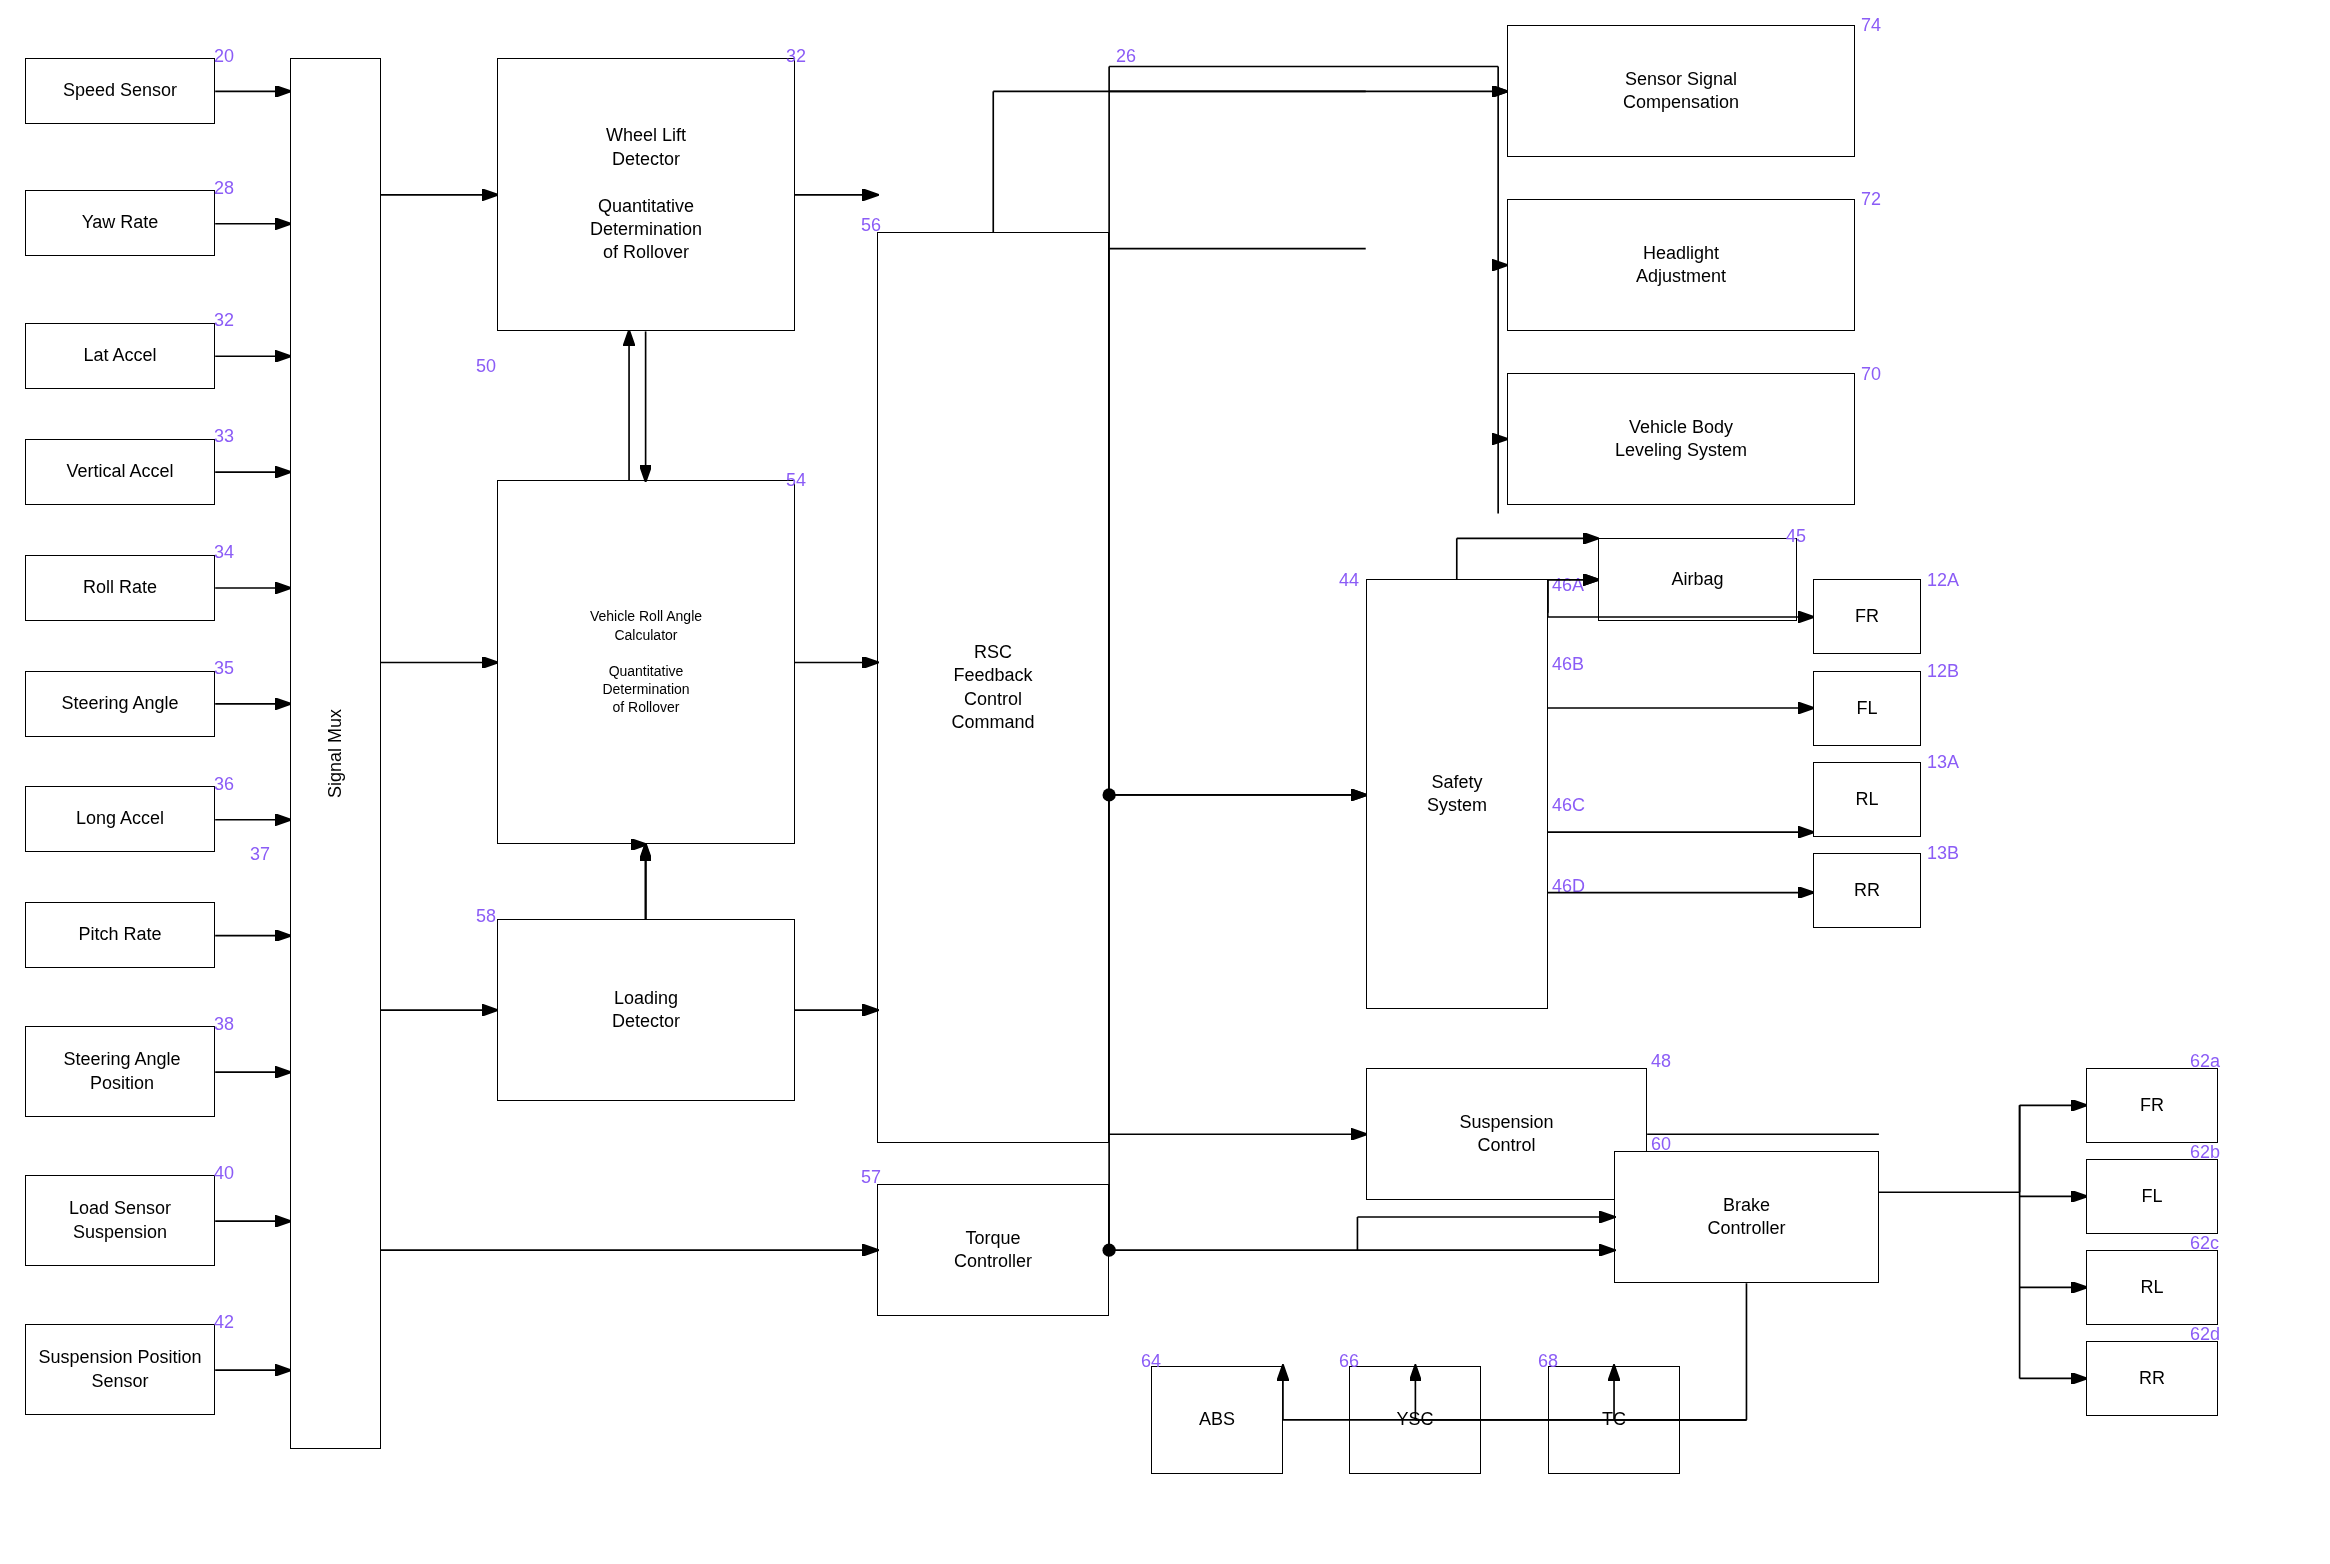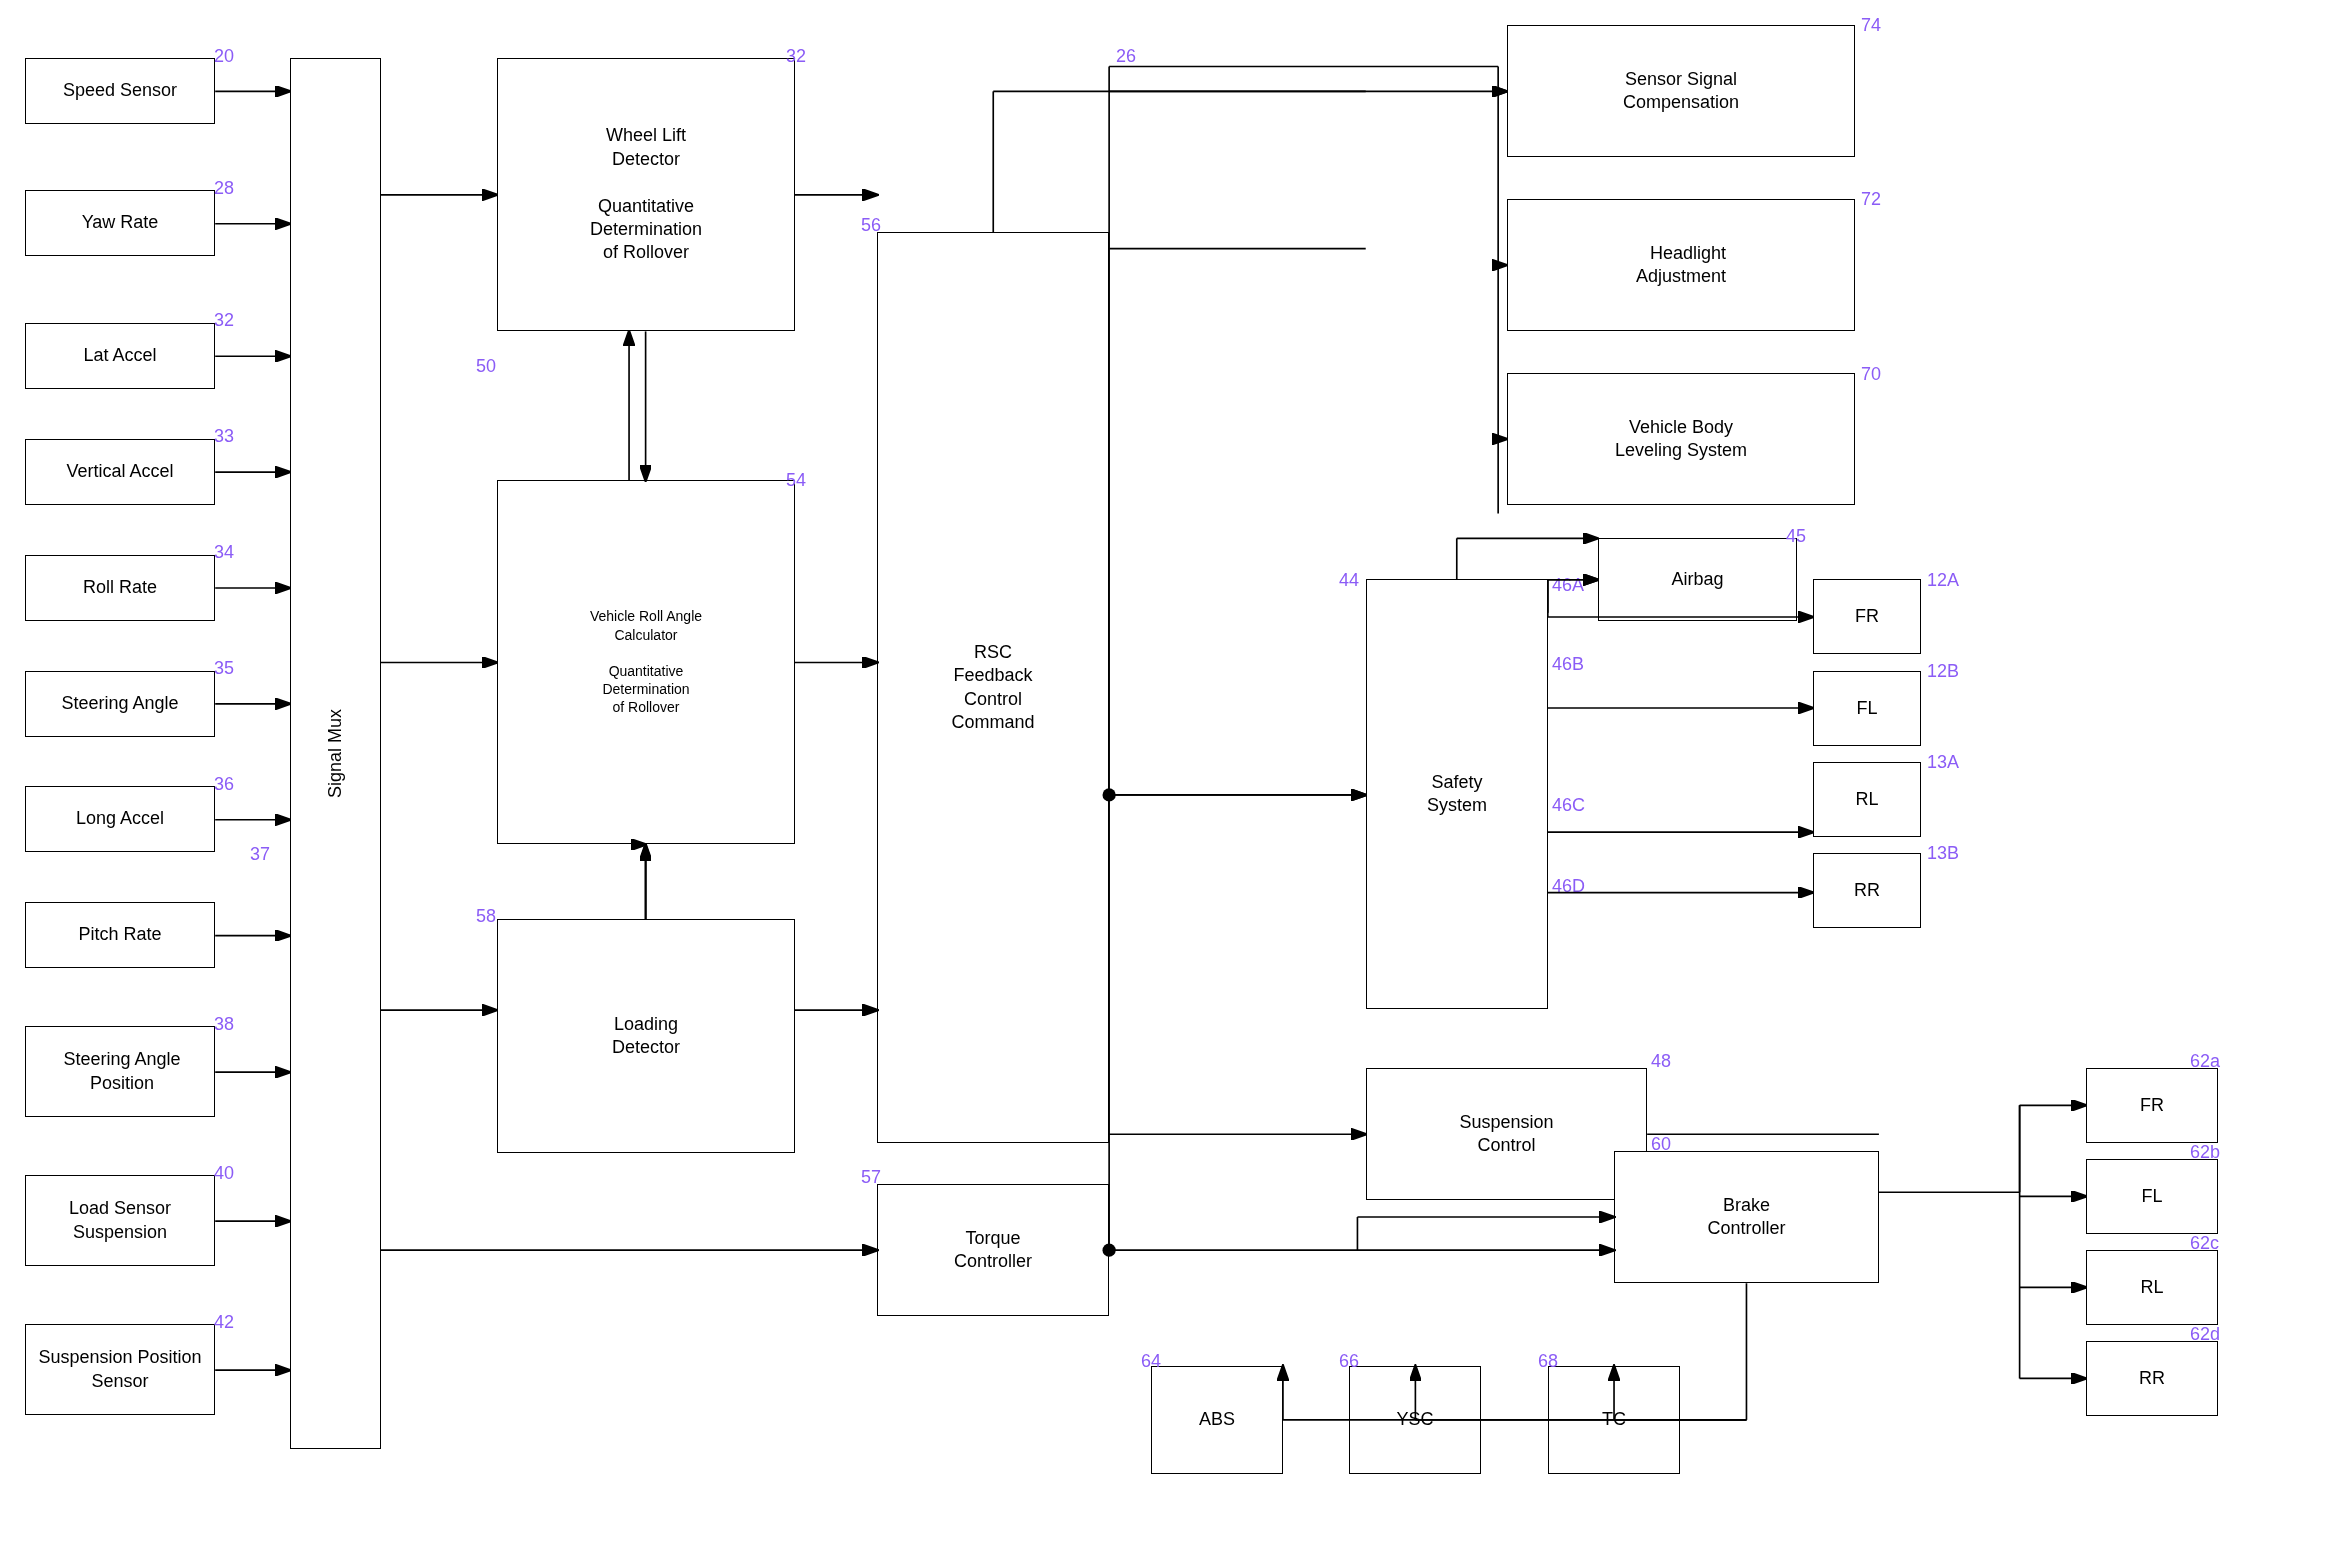"Headlight" div.box { text-align: right -> none }
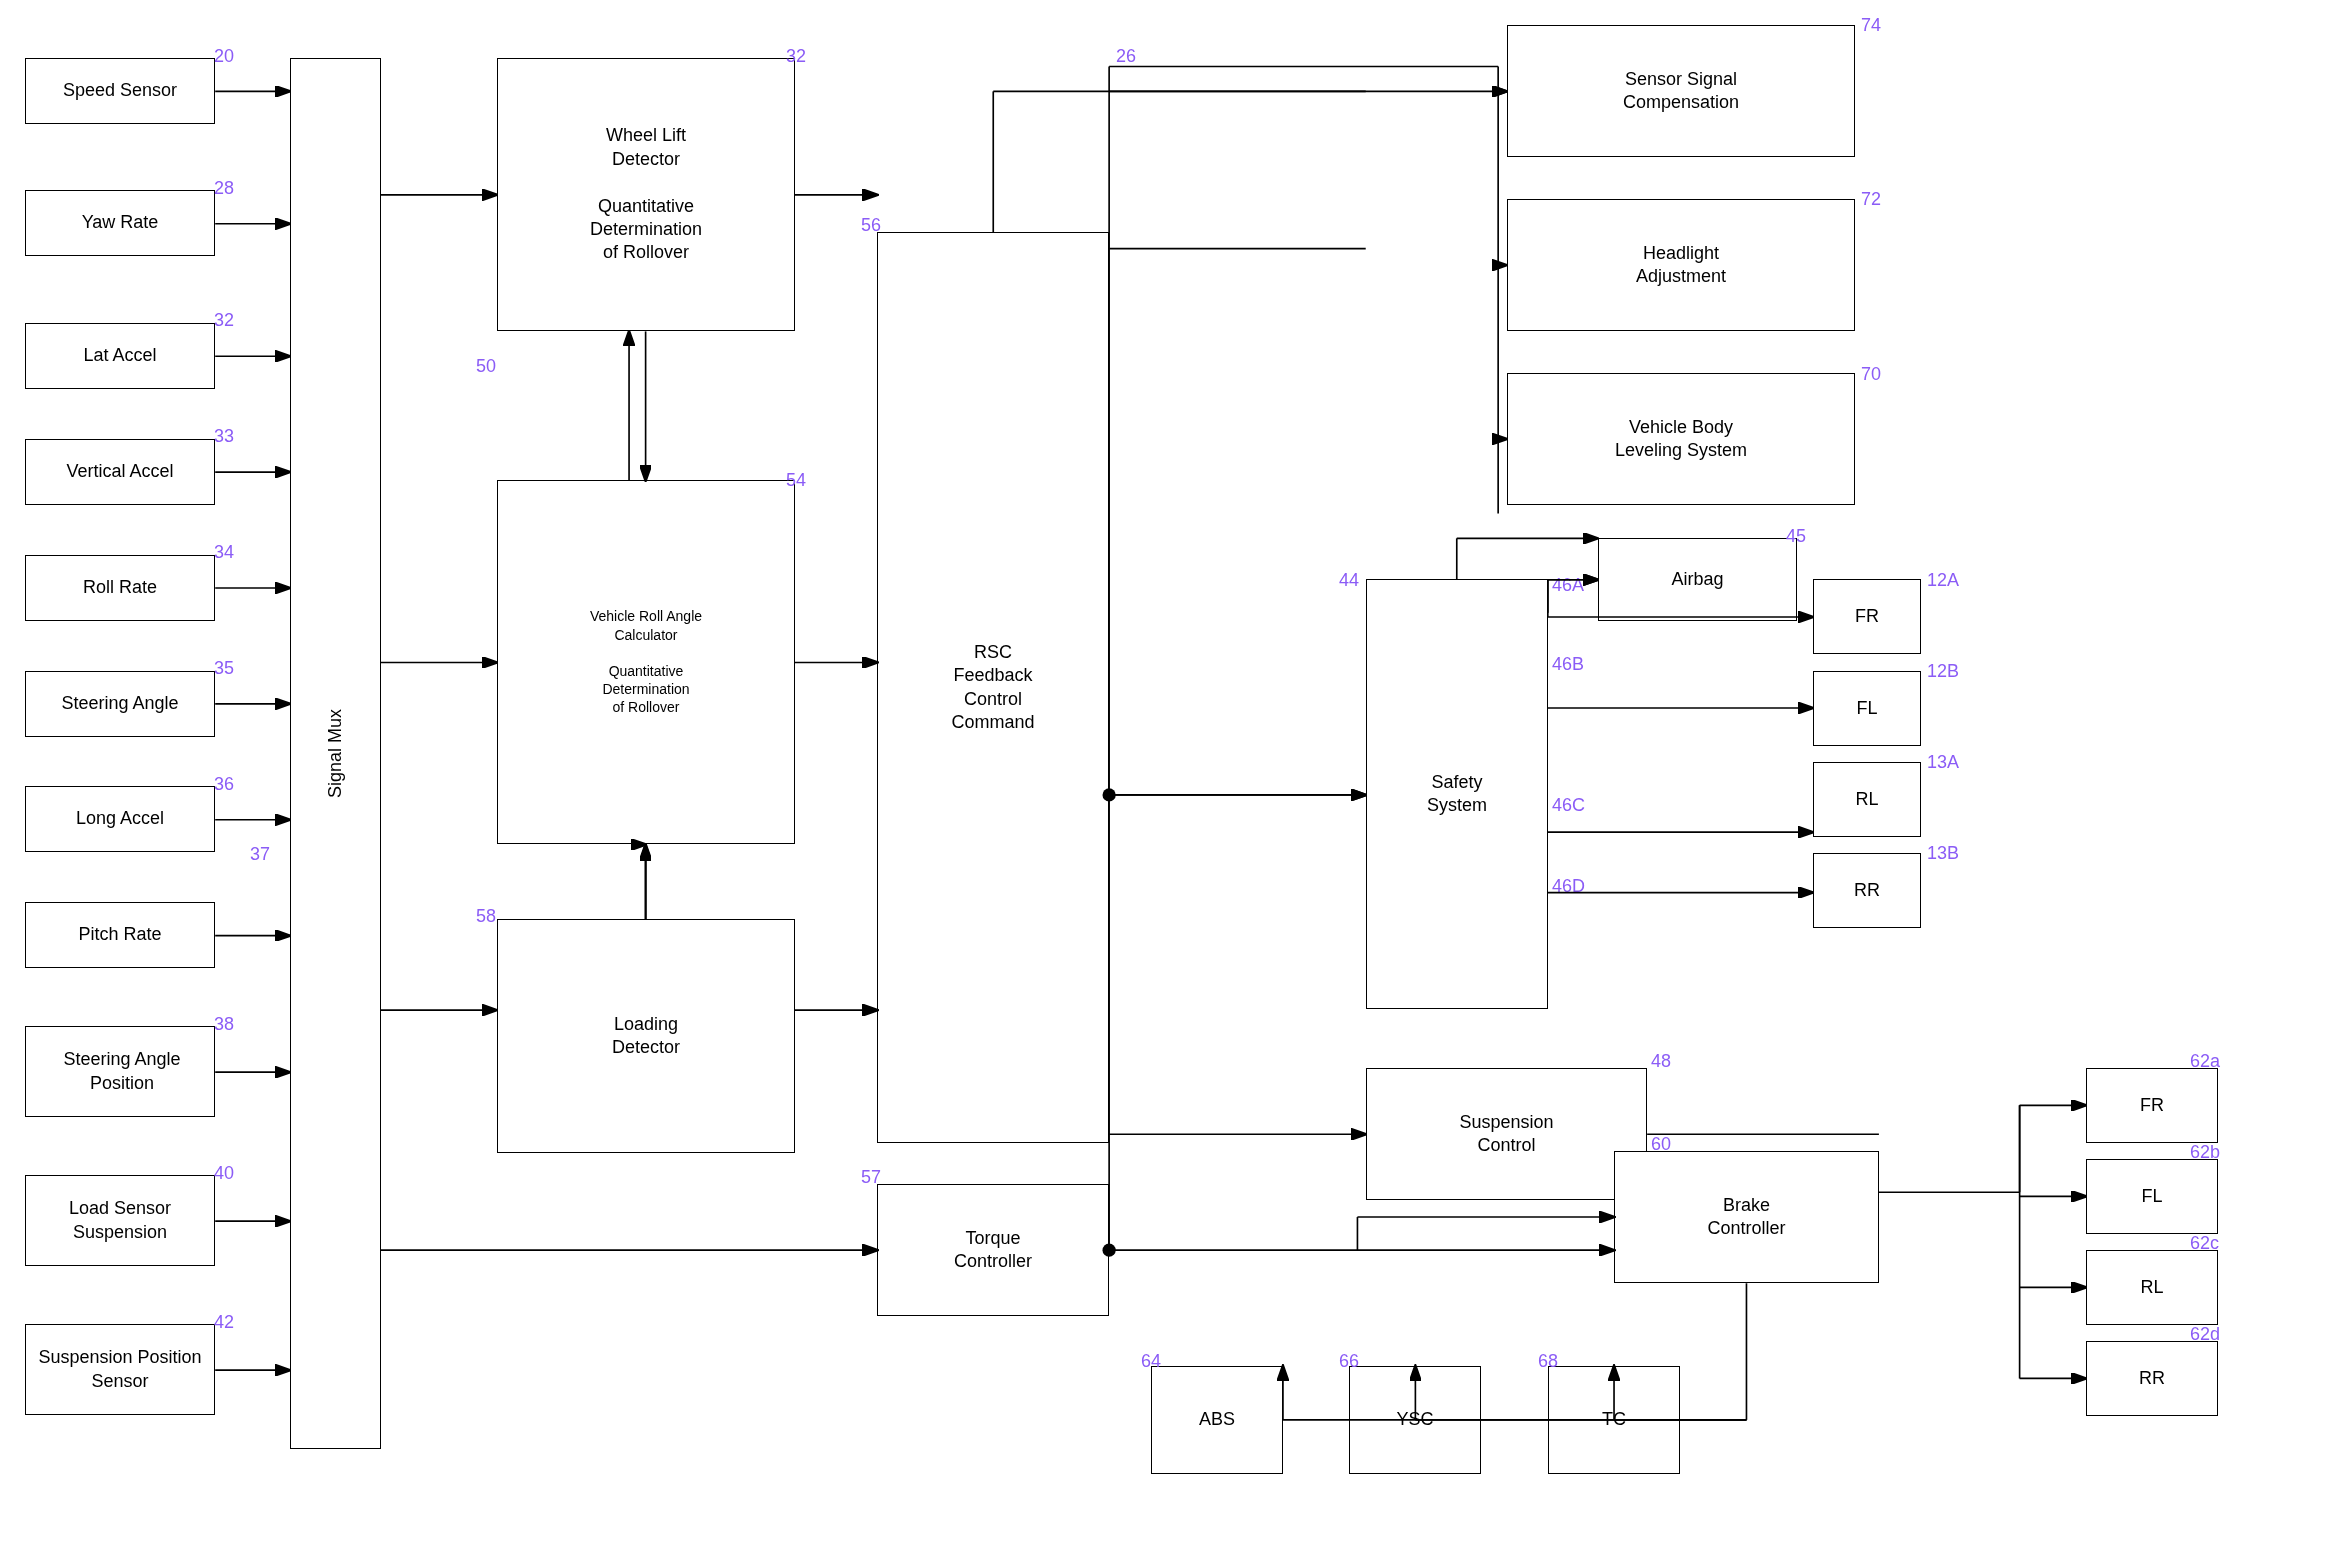"Loading" div.box { height: 234px -> 182px }
